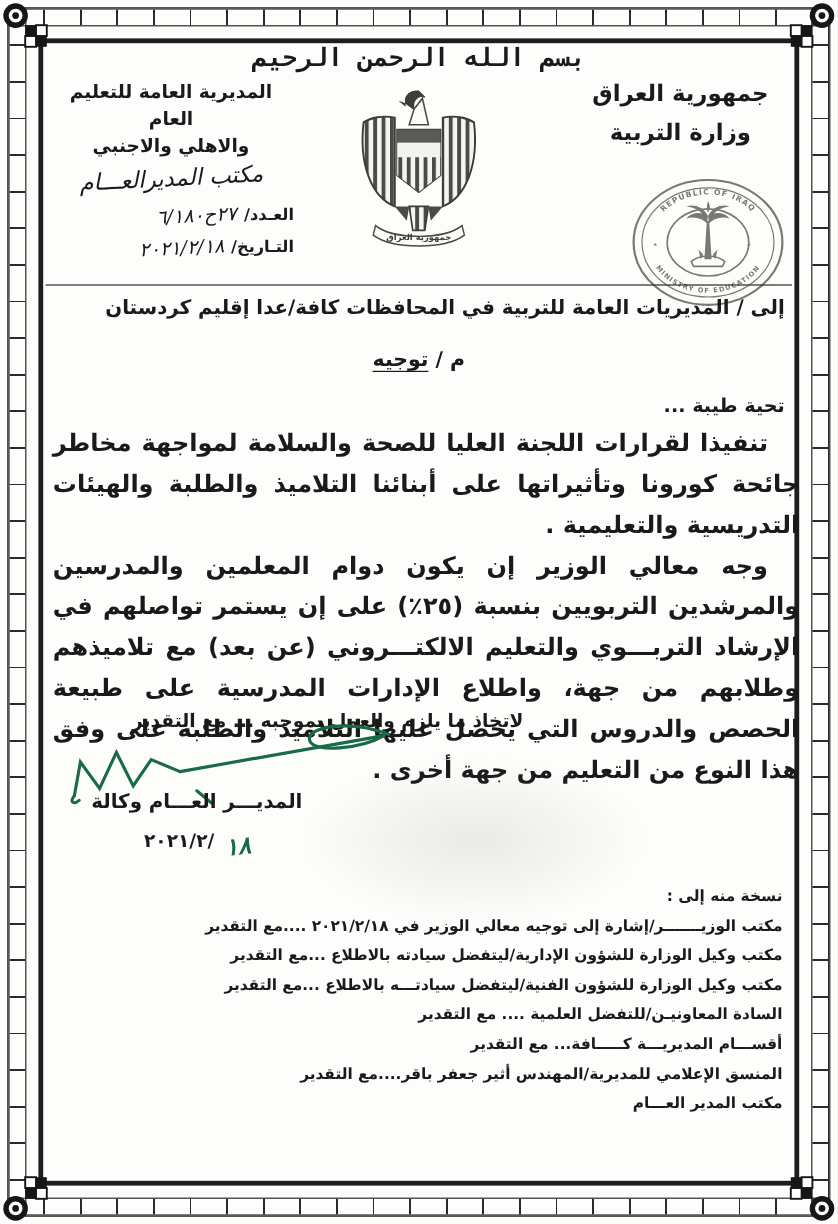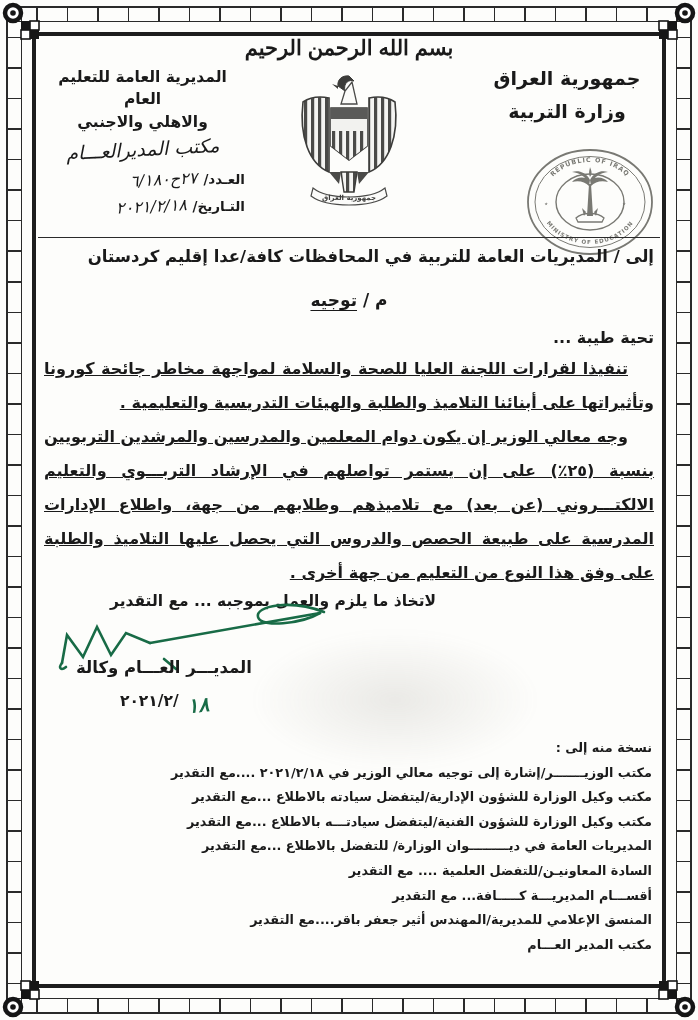"بسم الله الرحمن الرحيم" .basmala { font-family: Liberation Sans, sans-serif -> Liberation Mono, monospace }
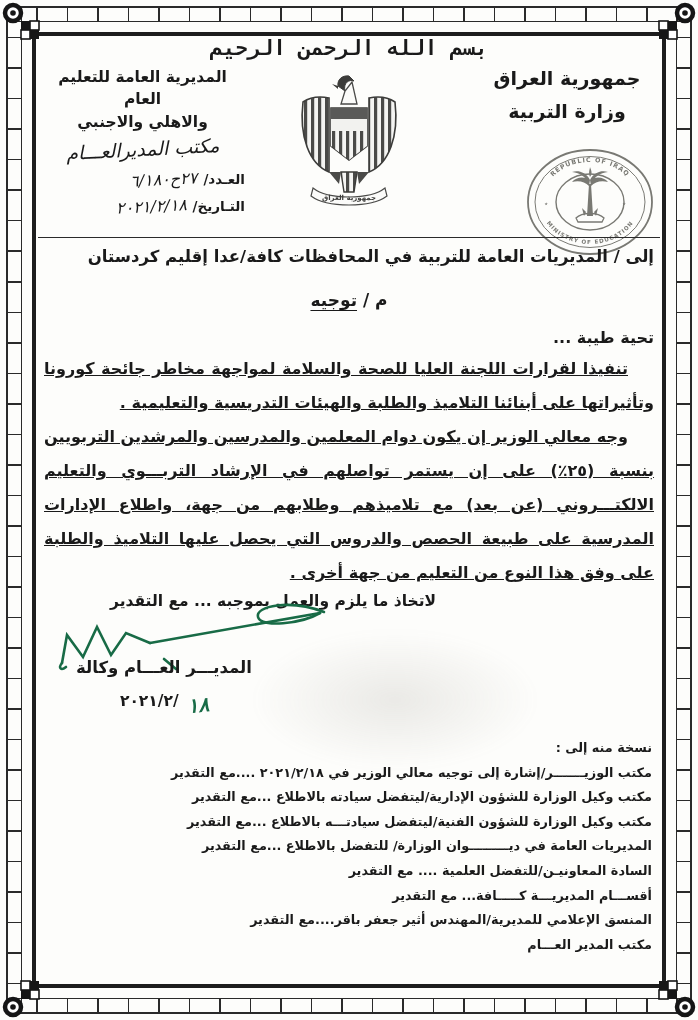"تنفيذا لقرارات اللجنة العليا للصحة" .bodytext { font-size: 16px -> 20px; right: 44px -> 32px; text-decoration: underline -> none }
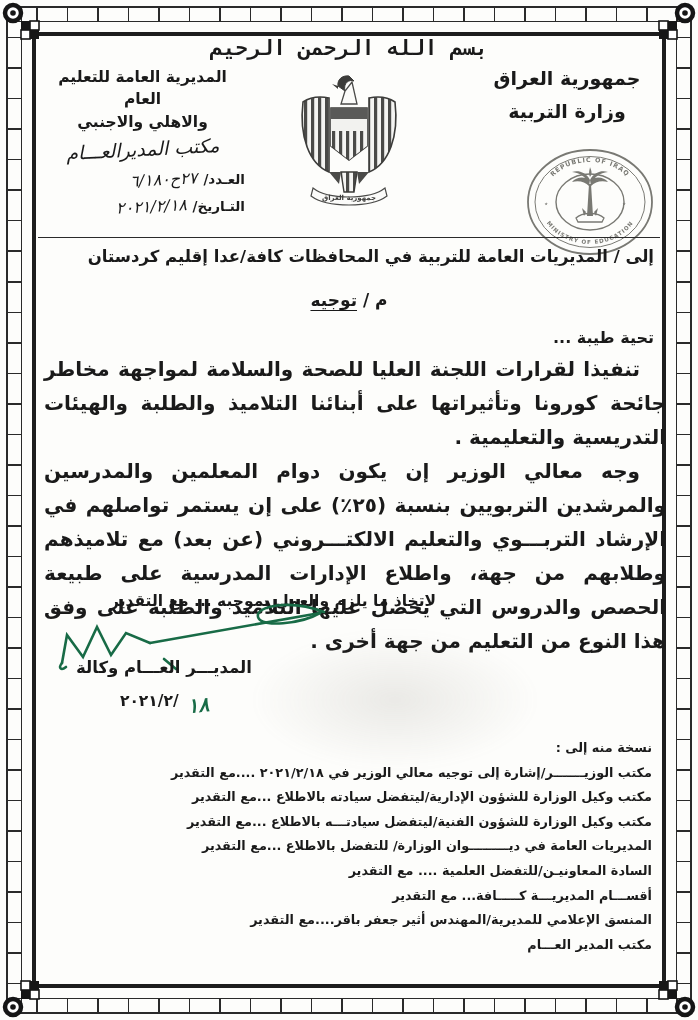"المديريات العامة في ديـــــــــوان" div { html: <div>المديريات العامة في ديـــــــــوان الوزارة/ للتفضل بالاطلاع ...مع التقدير</div> -> none }
